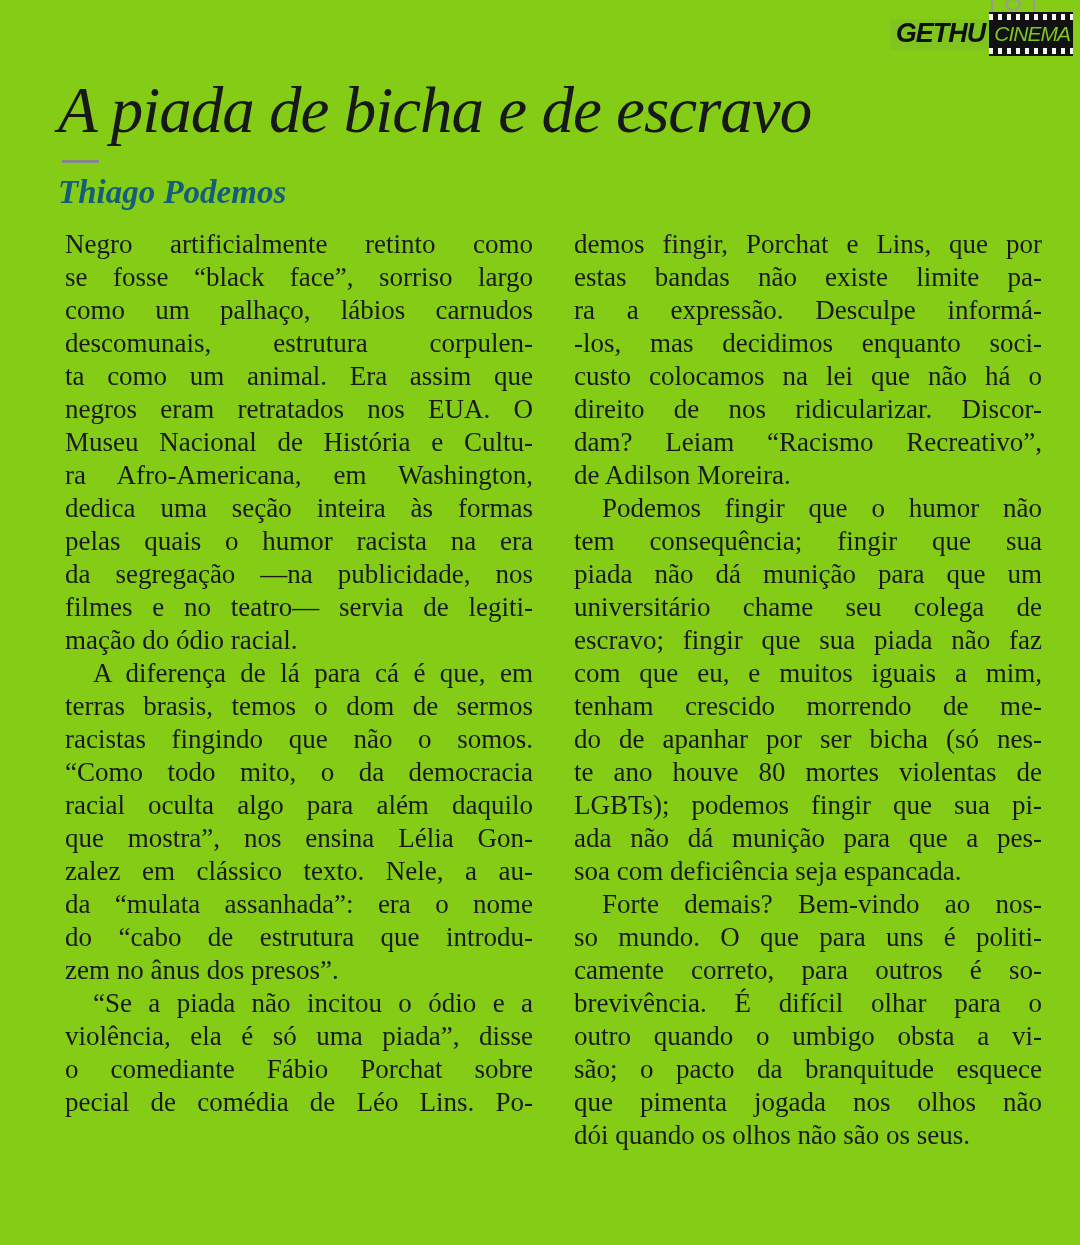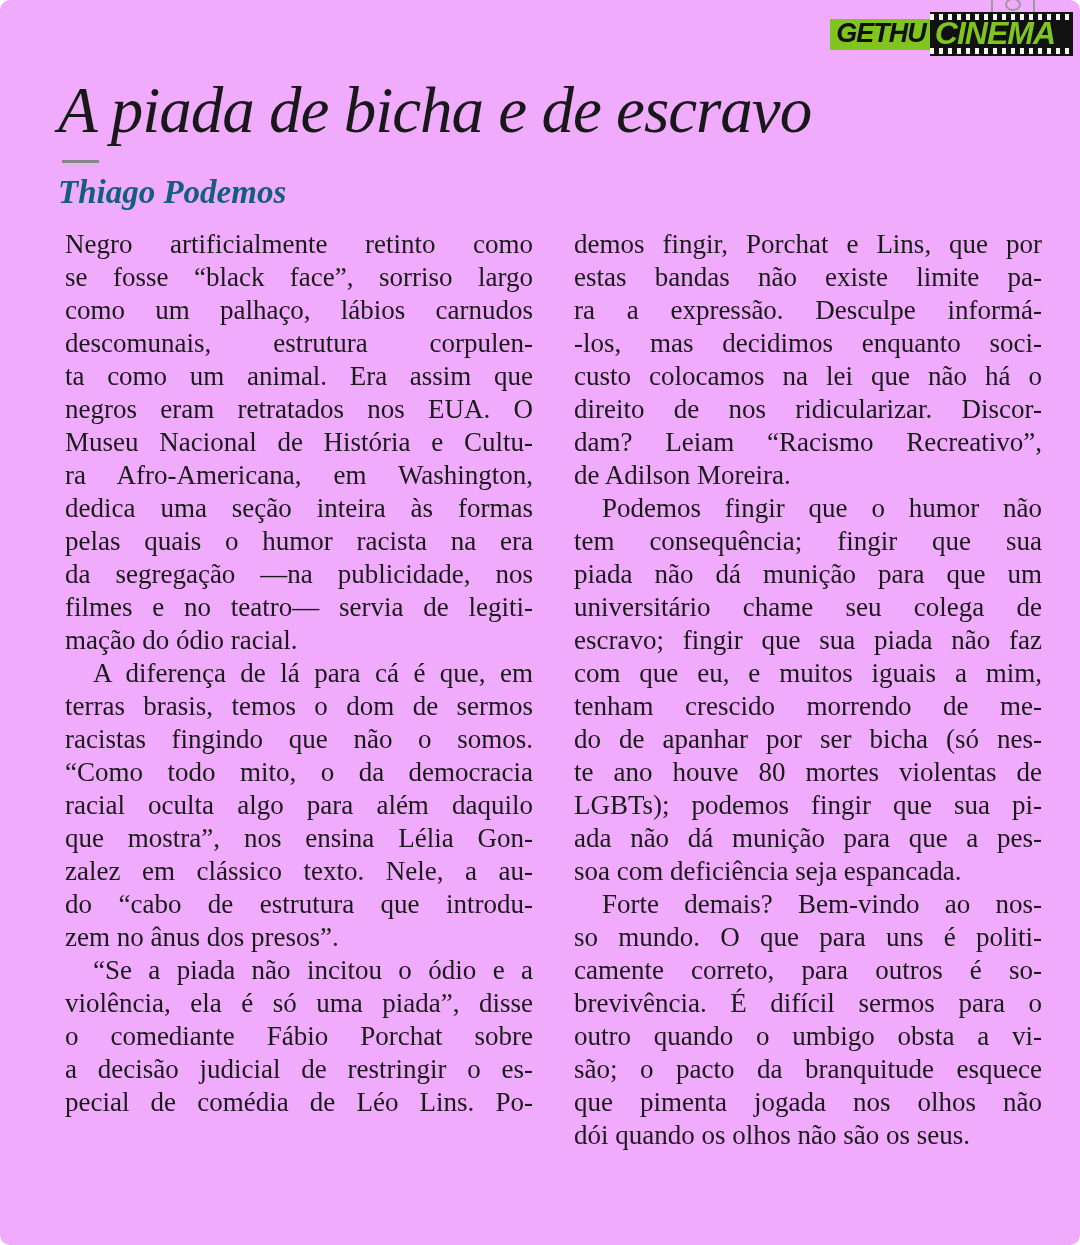"GETHU" .page { background: #f0abfc -> #84cc16; border-radius: 10px -> none }
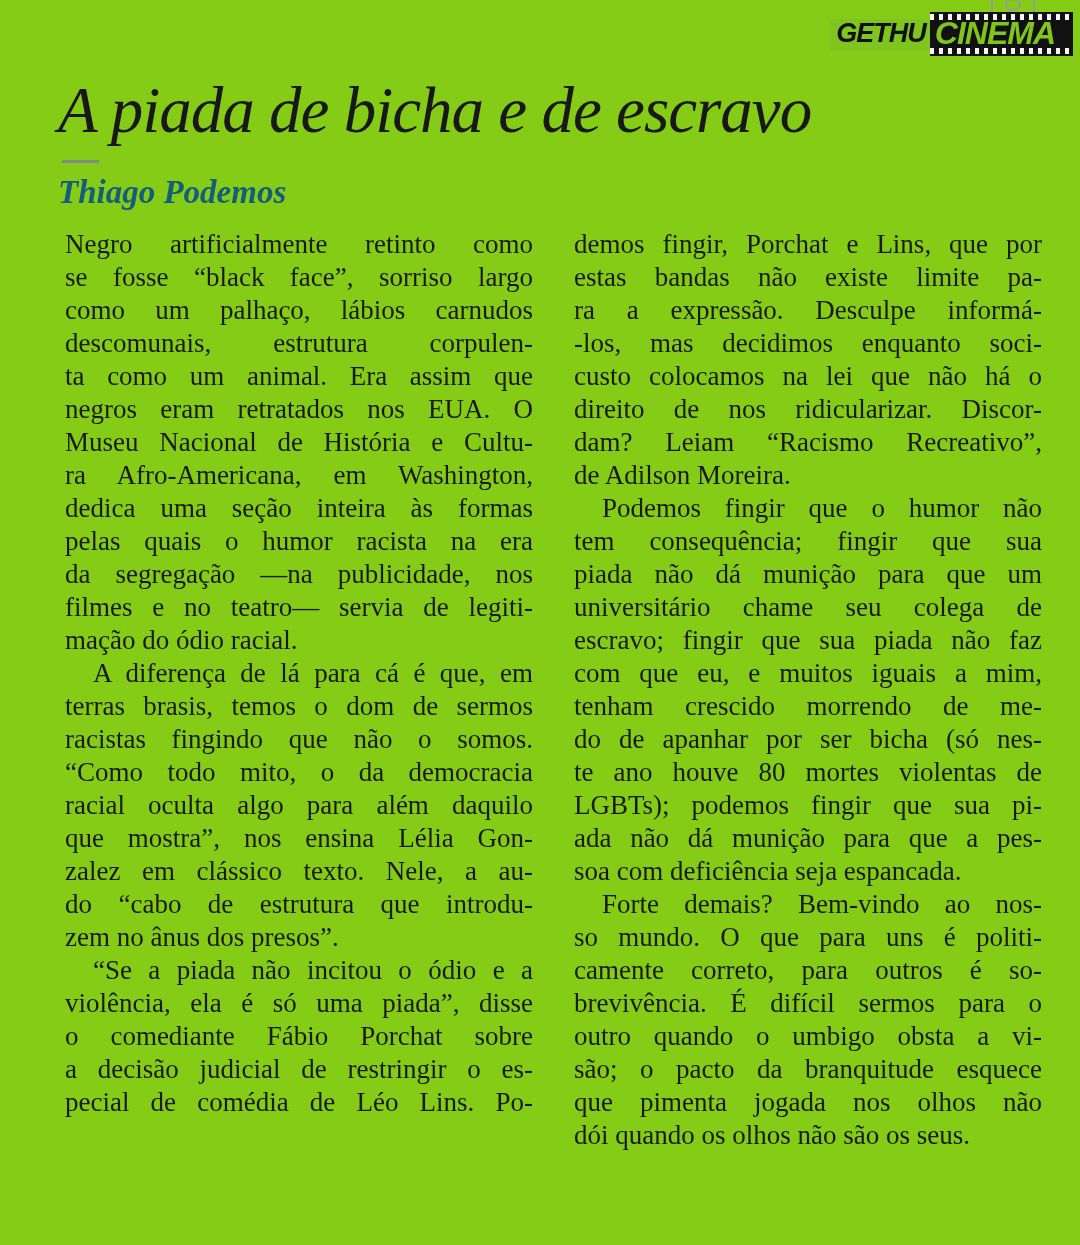"CINEMA" .logo-cinema { font-size: 32px -> 21px; font-weight: 700 -> 400; padding: 9px 18px 10px 5px -> 9px 3px 10px 5px }
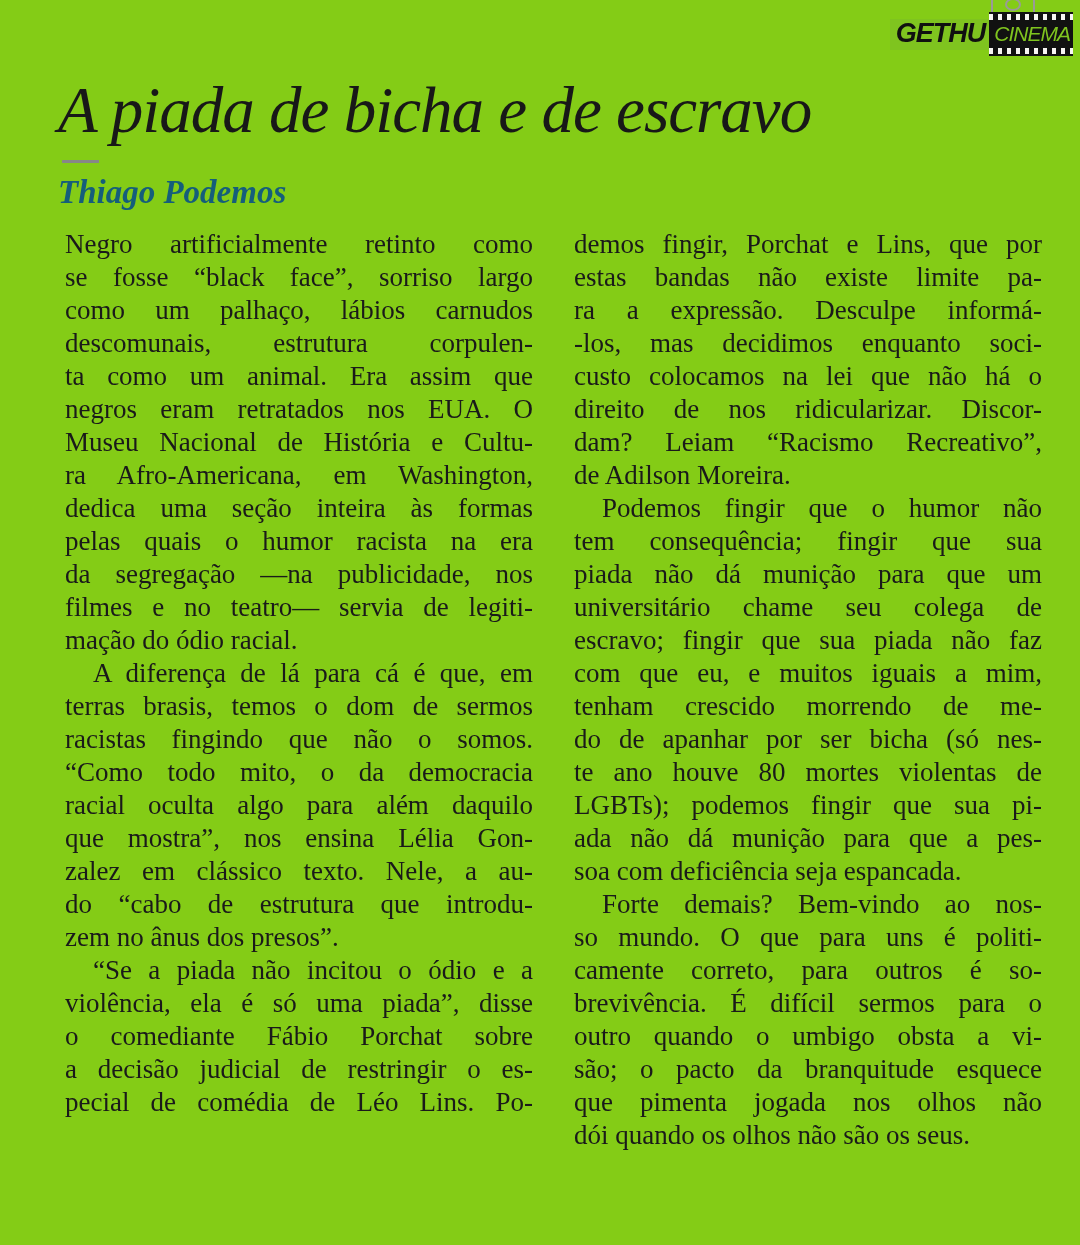"da “mulata assanhada”: era o" div.line { html: none -> <div>da “mulata assanhada”: era o nome</div> }
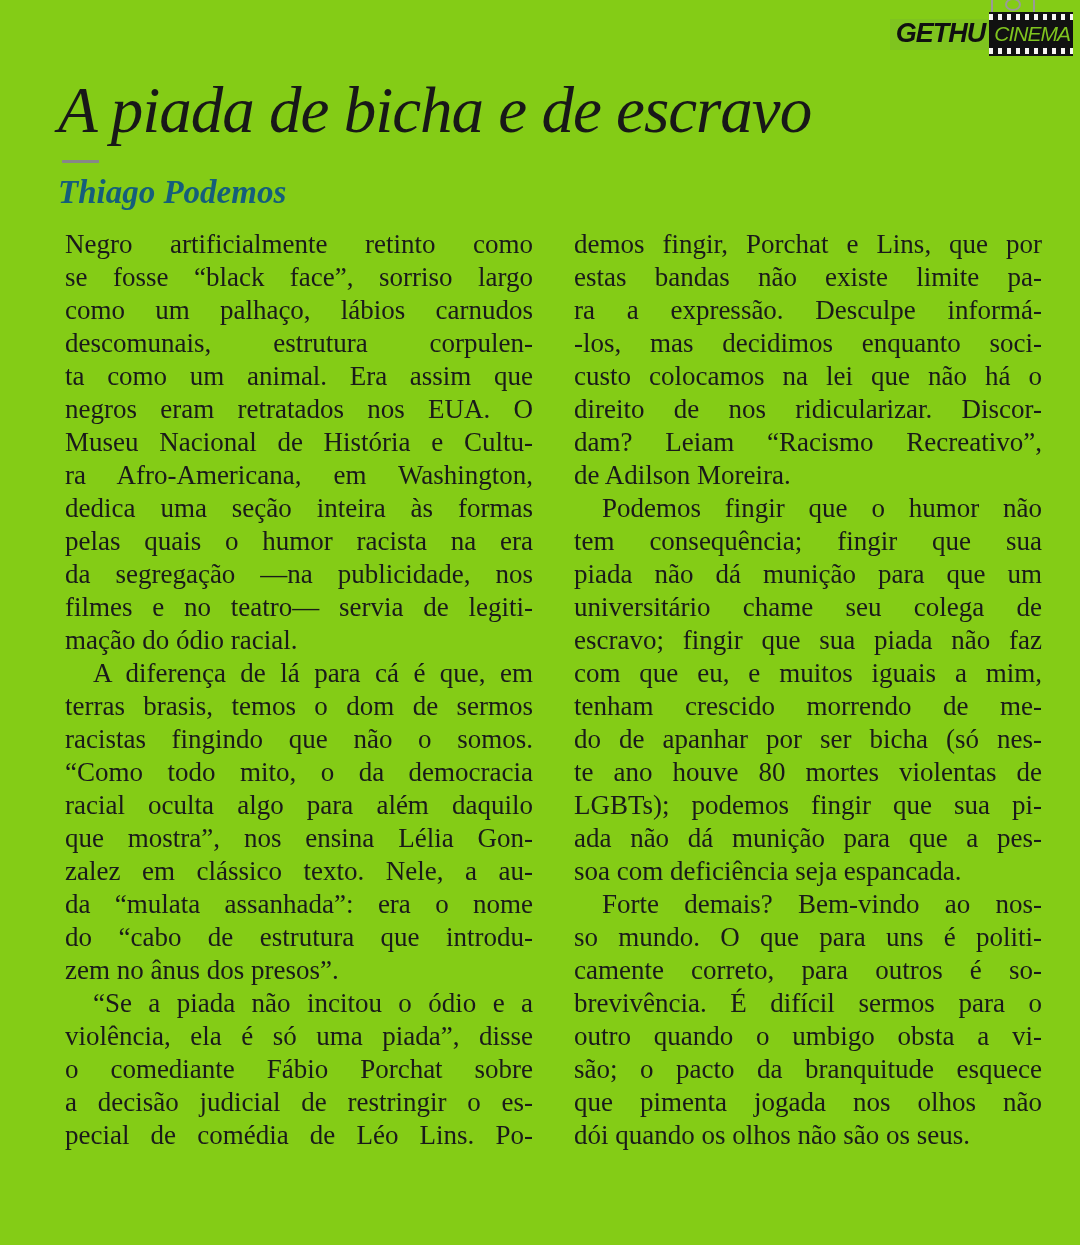"brevivência. É difícil sermos para" div.line { text: sermos -> olhar }
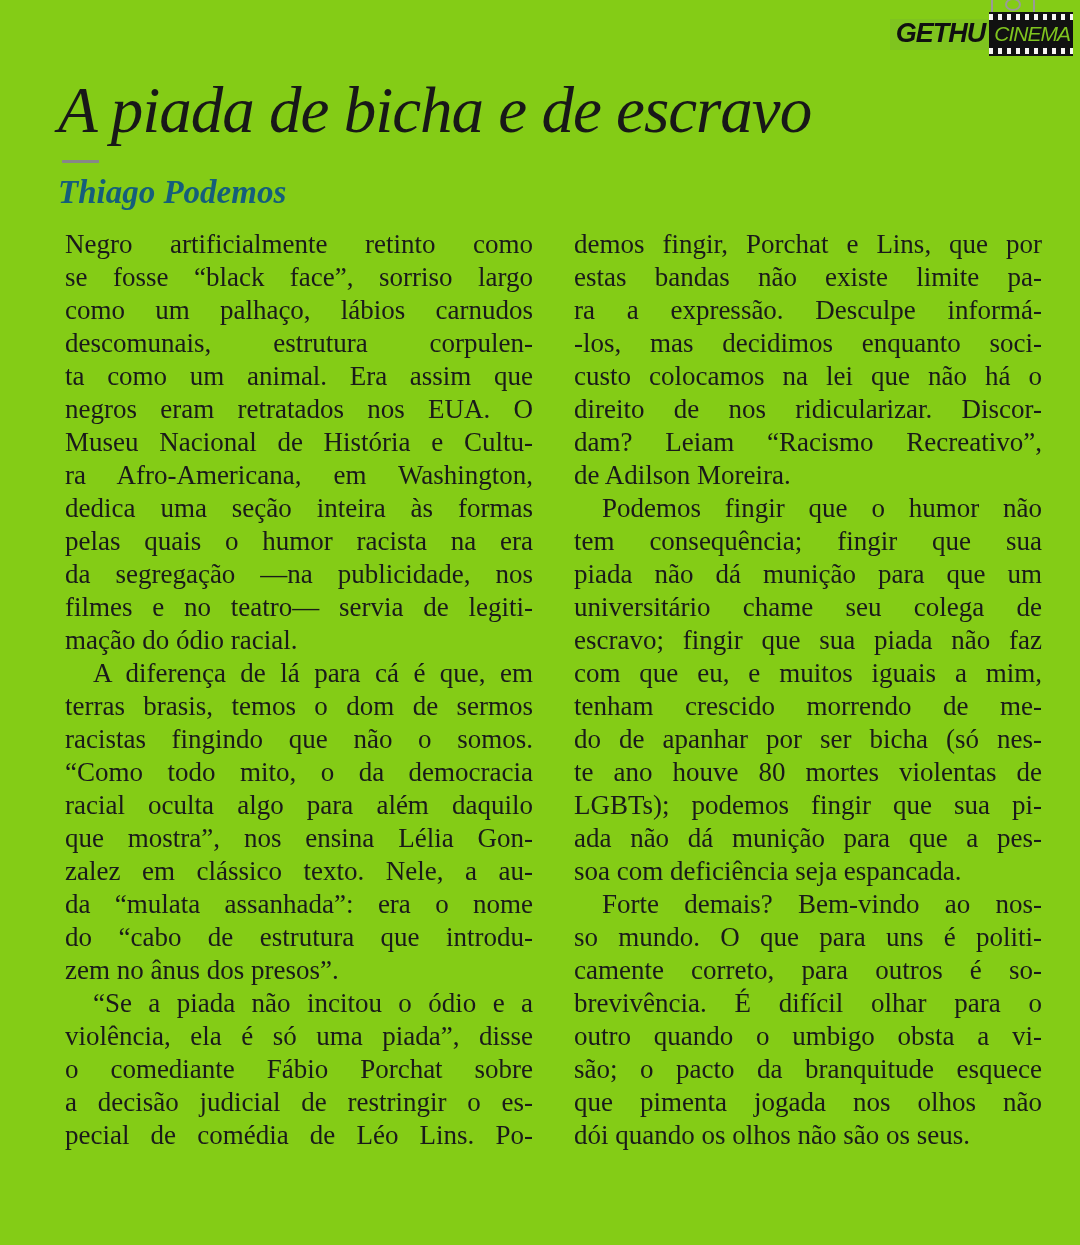"a decisão judicial de restringir" div.line { html: <div>a decisão judicial de restringir o es-</div> -> none }
